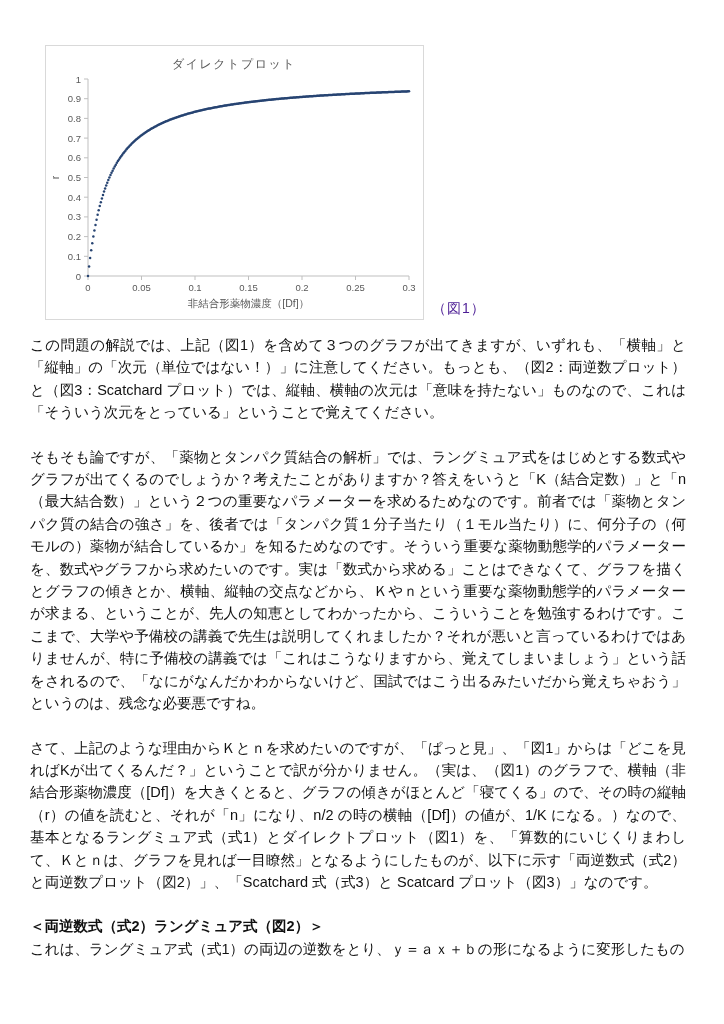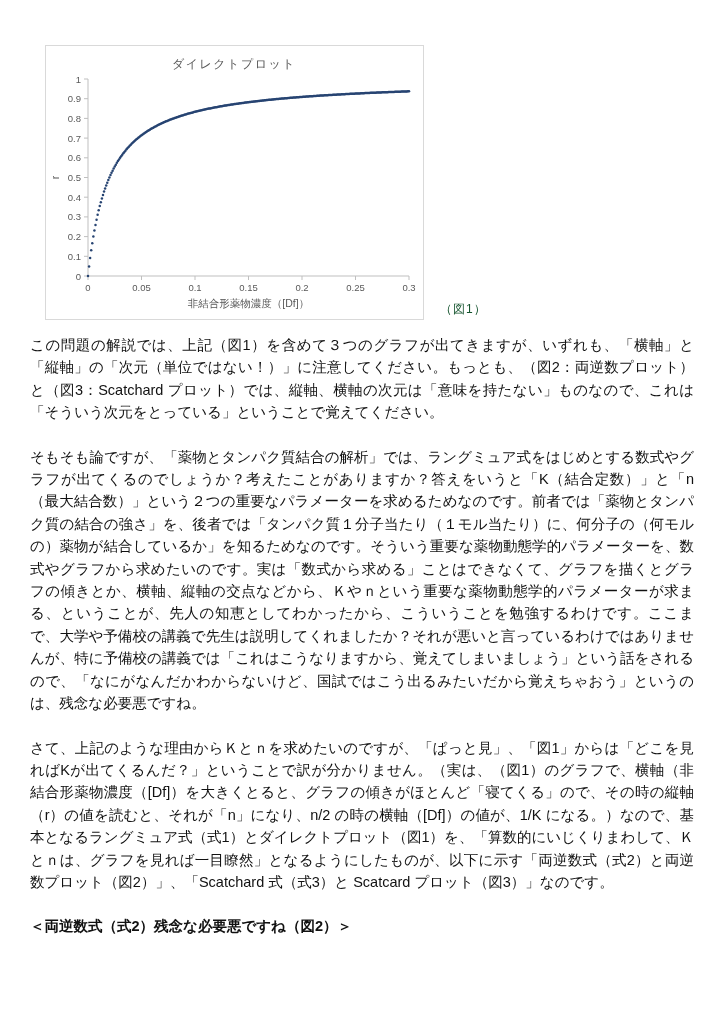"（図1）" .figure-caption { color: #14532d -> #4c1d95; font-size: 12px -> 14px; margin-left: 16px -> 8px }
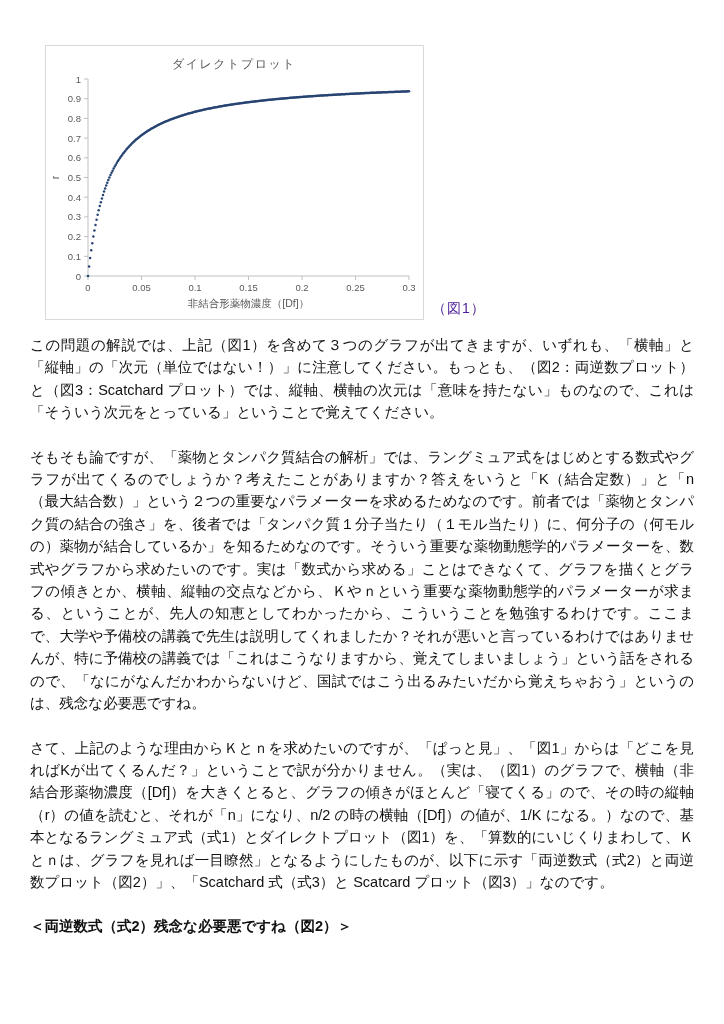"この問題の解説では、上記（図1）を含めて３つのグラフが出てきますが、いずれも、「" .para { margin: 0 0 22px 0 -> 0 8px 22px 0 }
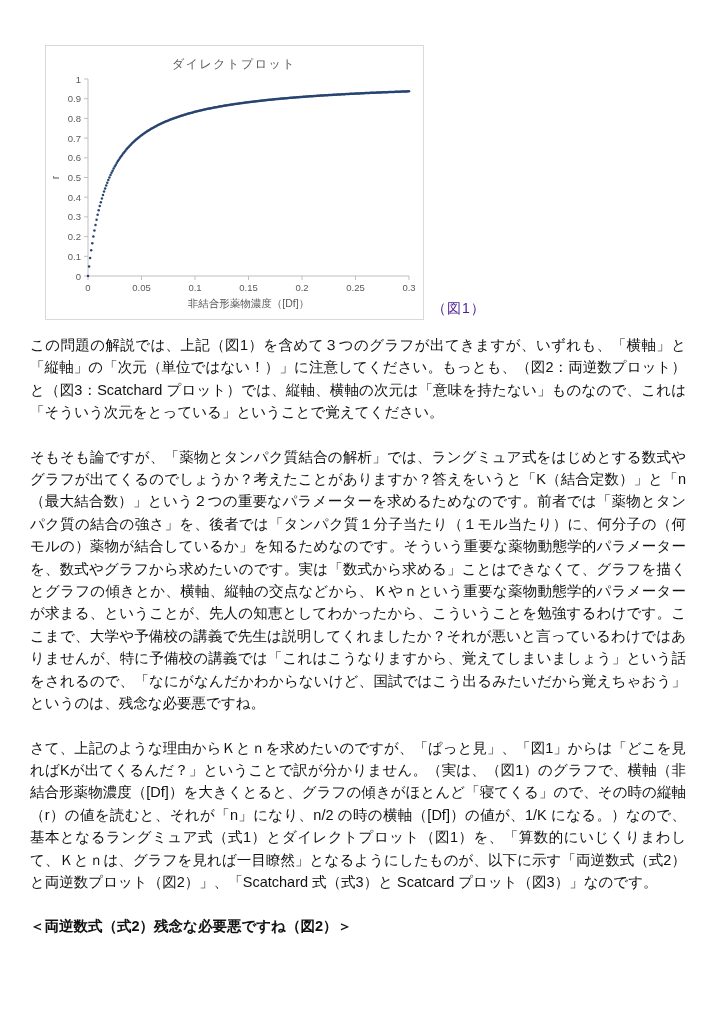"＜両逆数式（式2）残念な必要悪ですね（図2）＞" span.u { text: 残念な必要悪ですね -> ラングミュア式 }
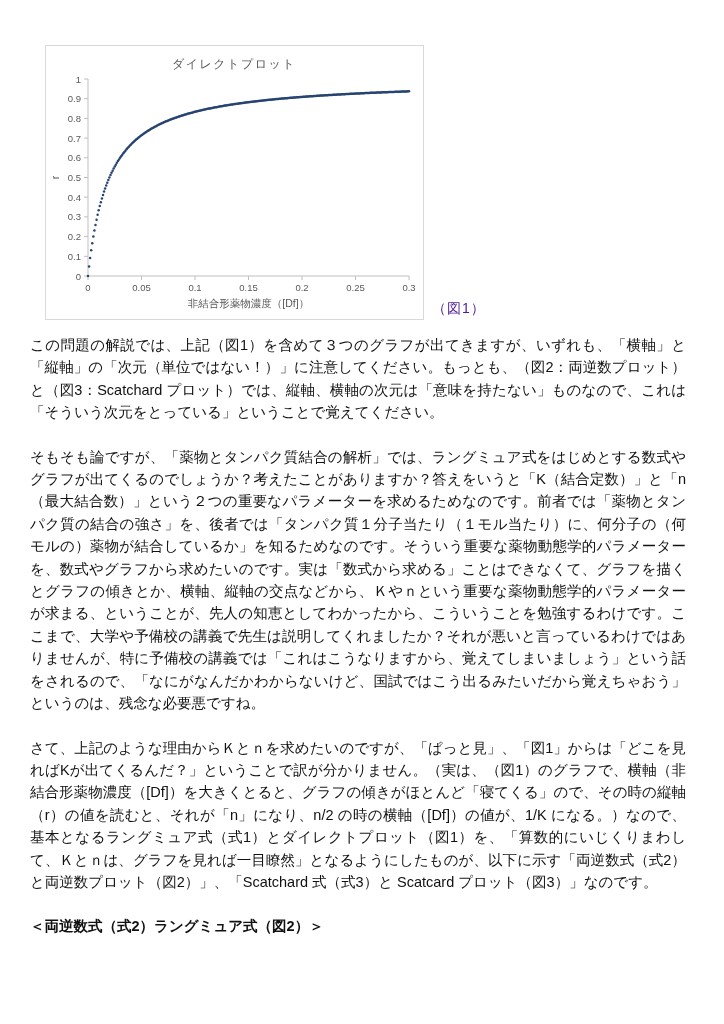"これは、ラングミュア式（式1）の両辺の逆数をとり、ｙ＝ａｘ＋ｂの形になるように変" p.para { html: none -> <p><span>これは、ラングミュア式（式1）の両辺の逆数をとり、ｙ＝ａｘ＋ｂの形になるように変形したもの</span></p> }
